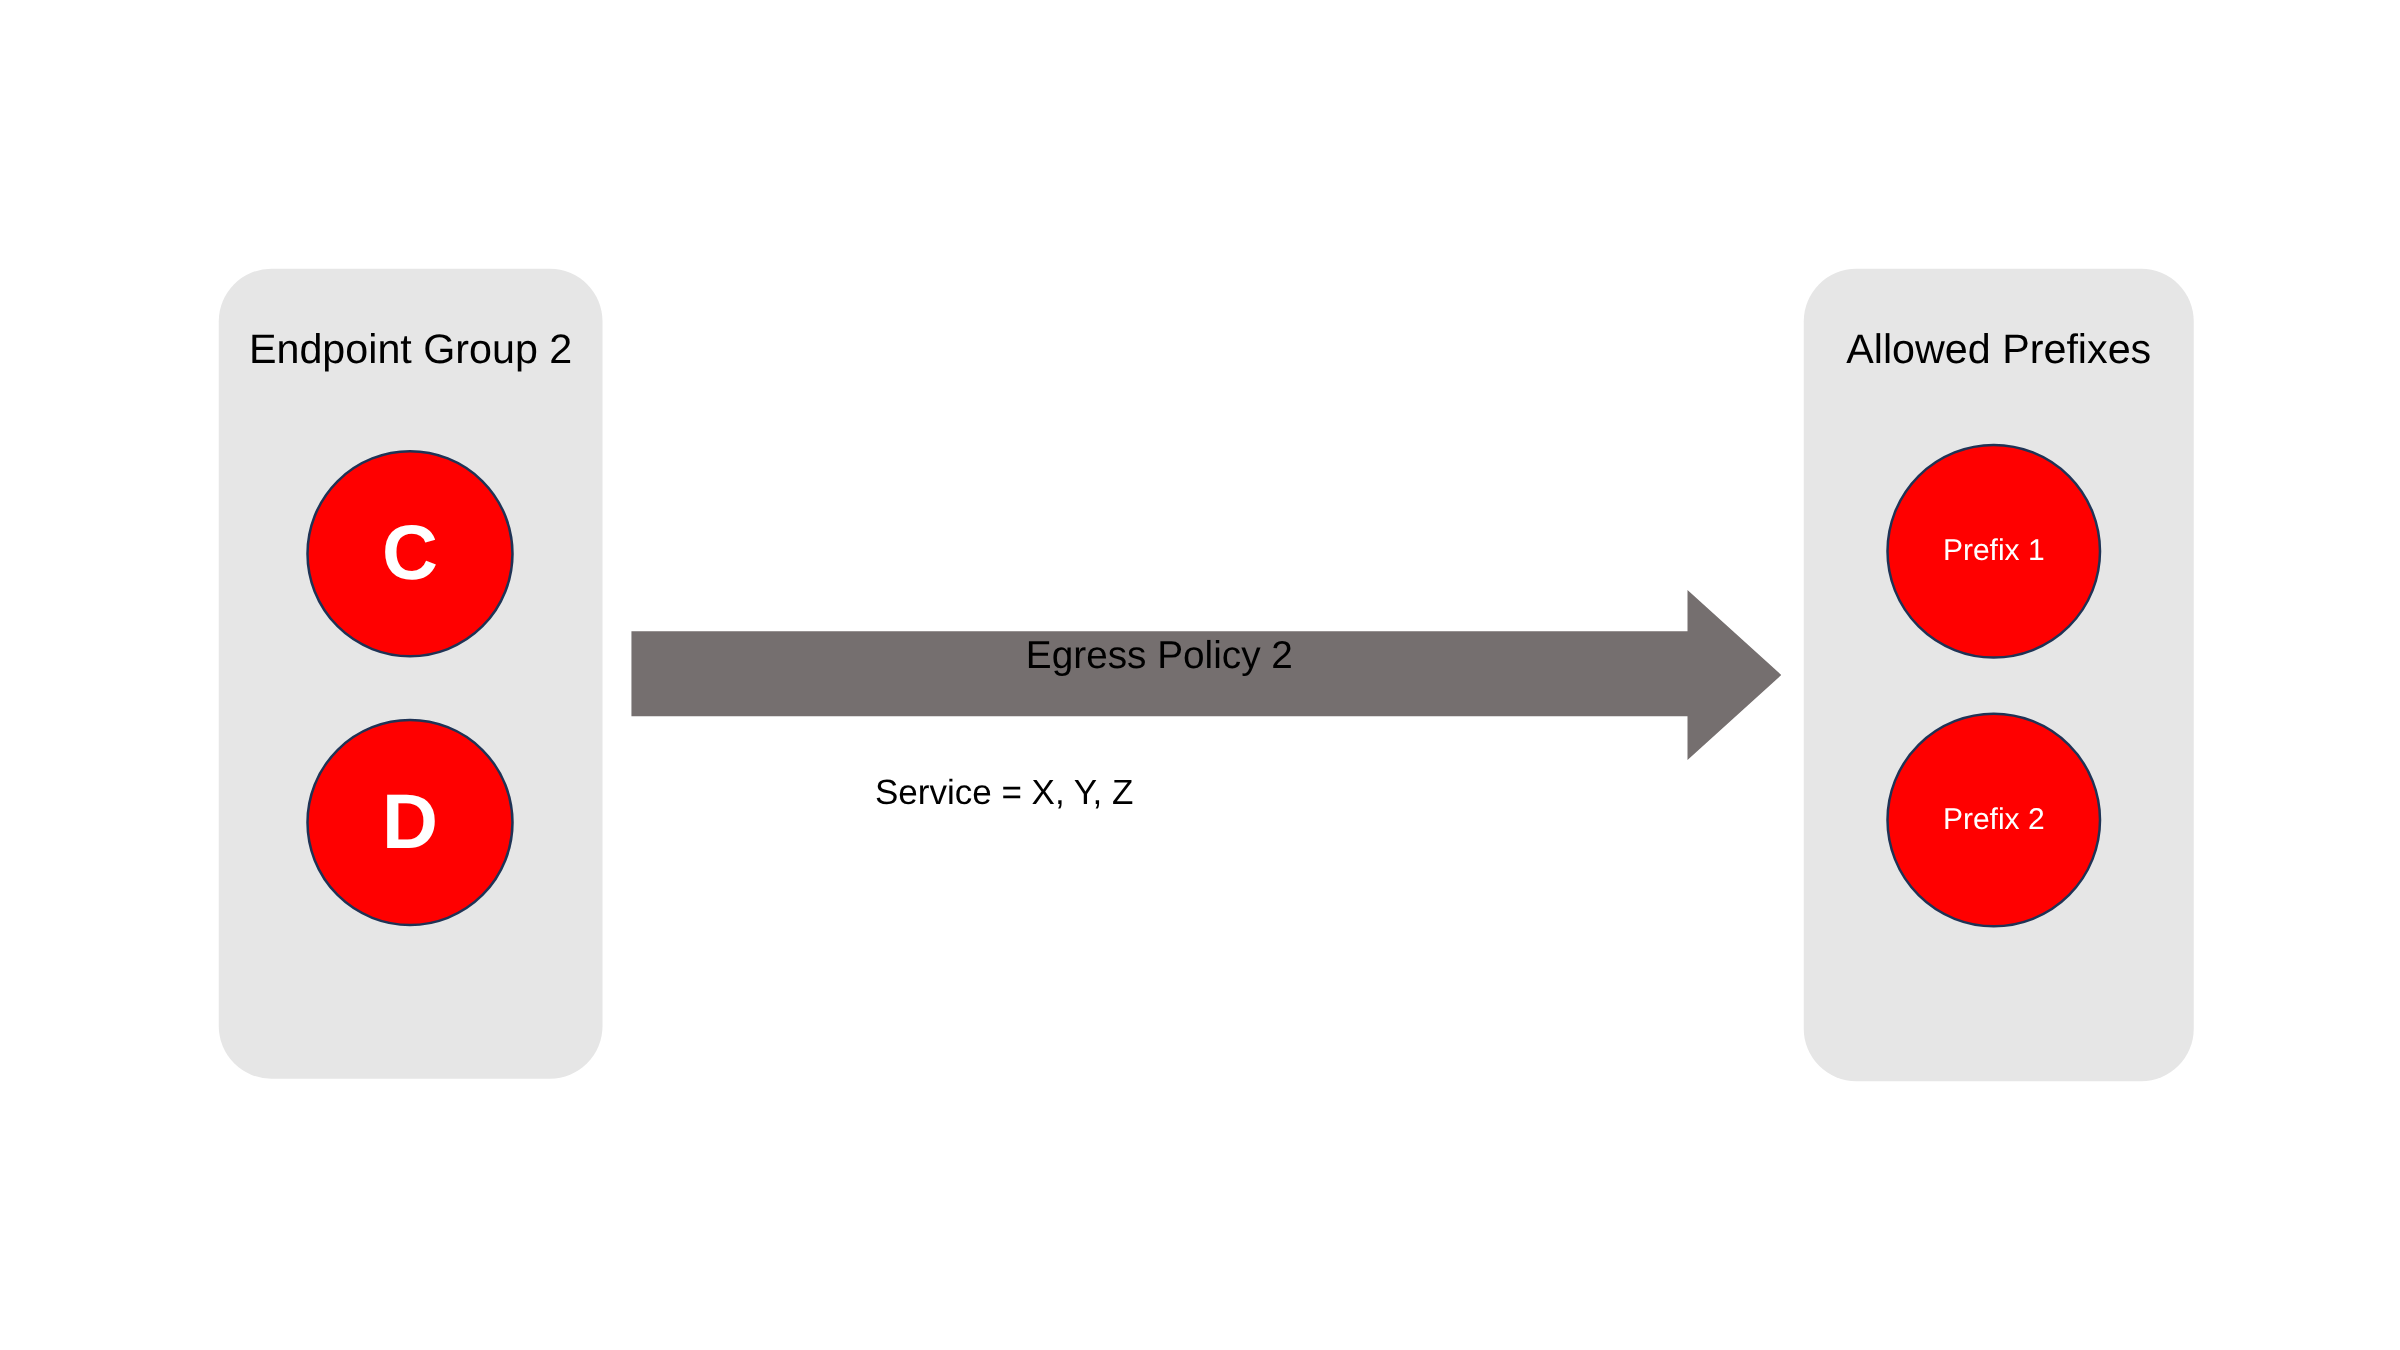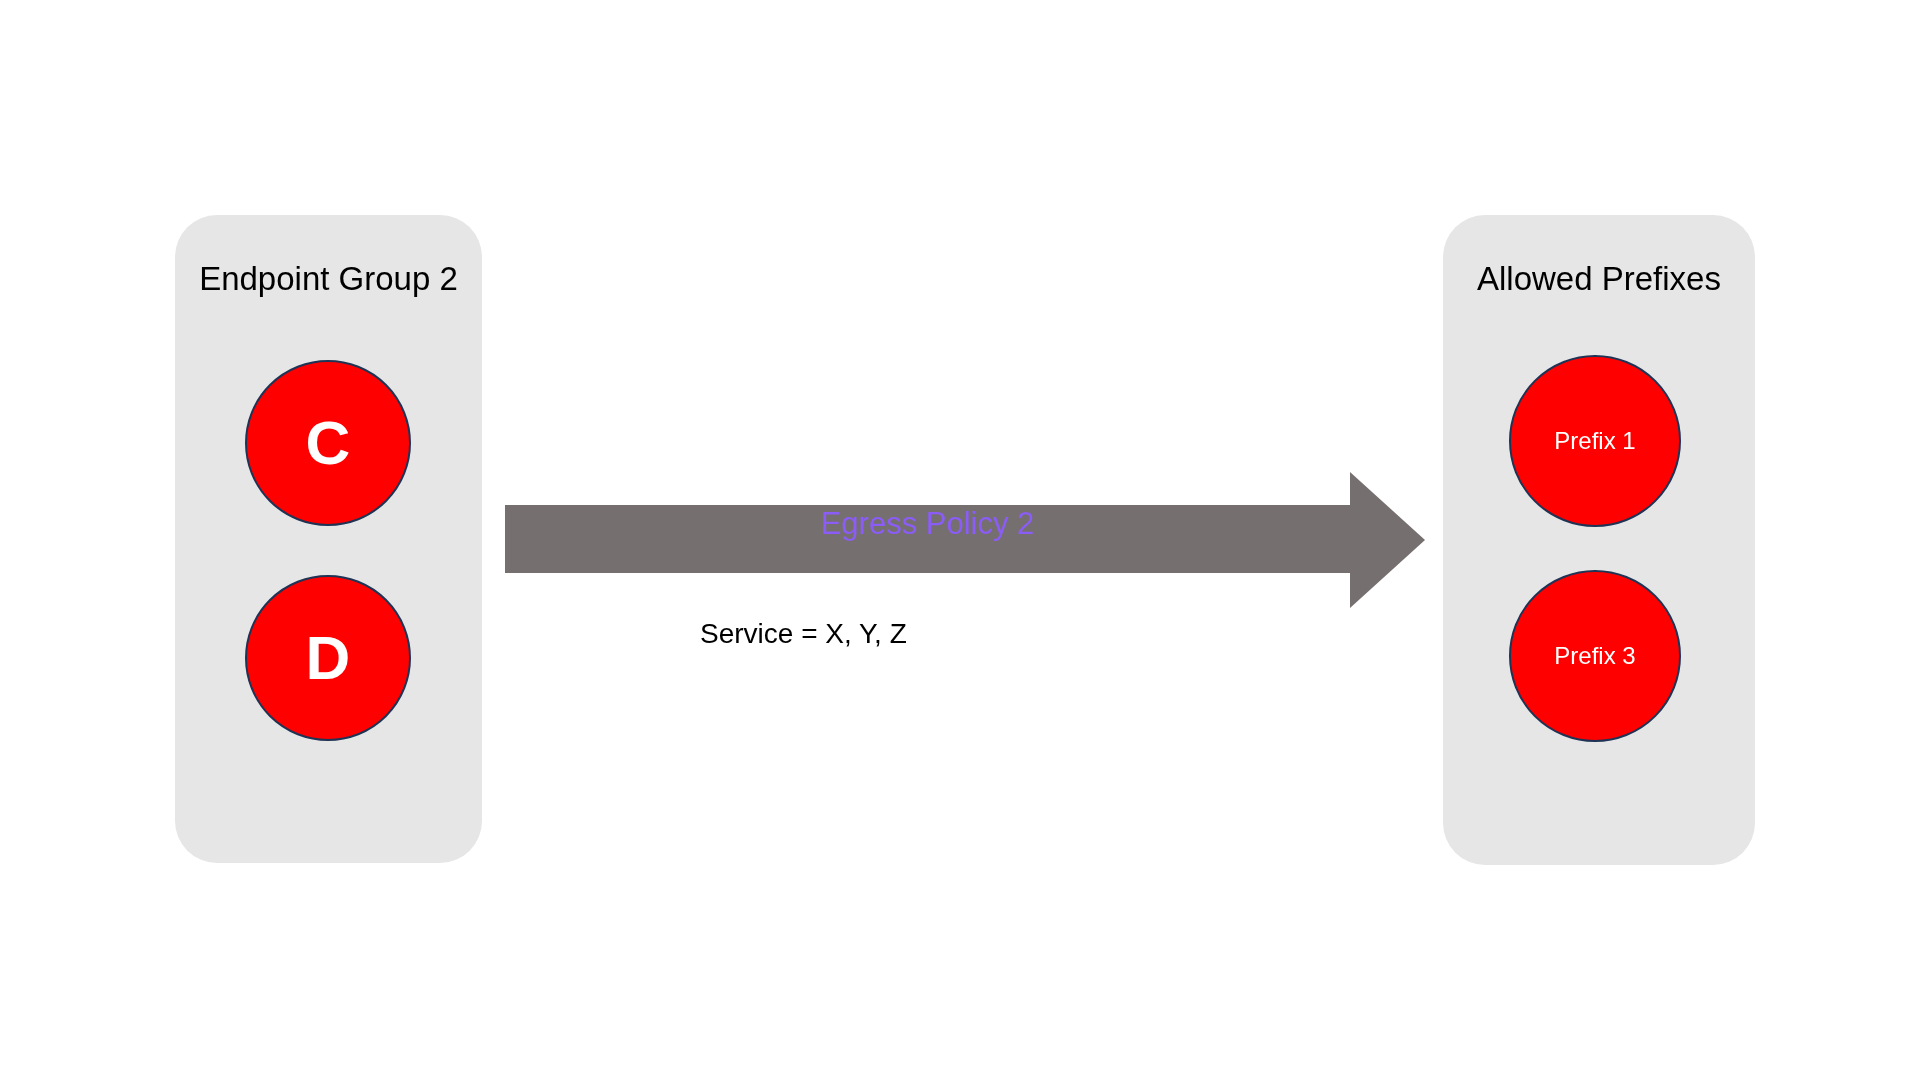"Egress Policy 2" #arrow-label { color: #8b5cf6 -> #000000 }
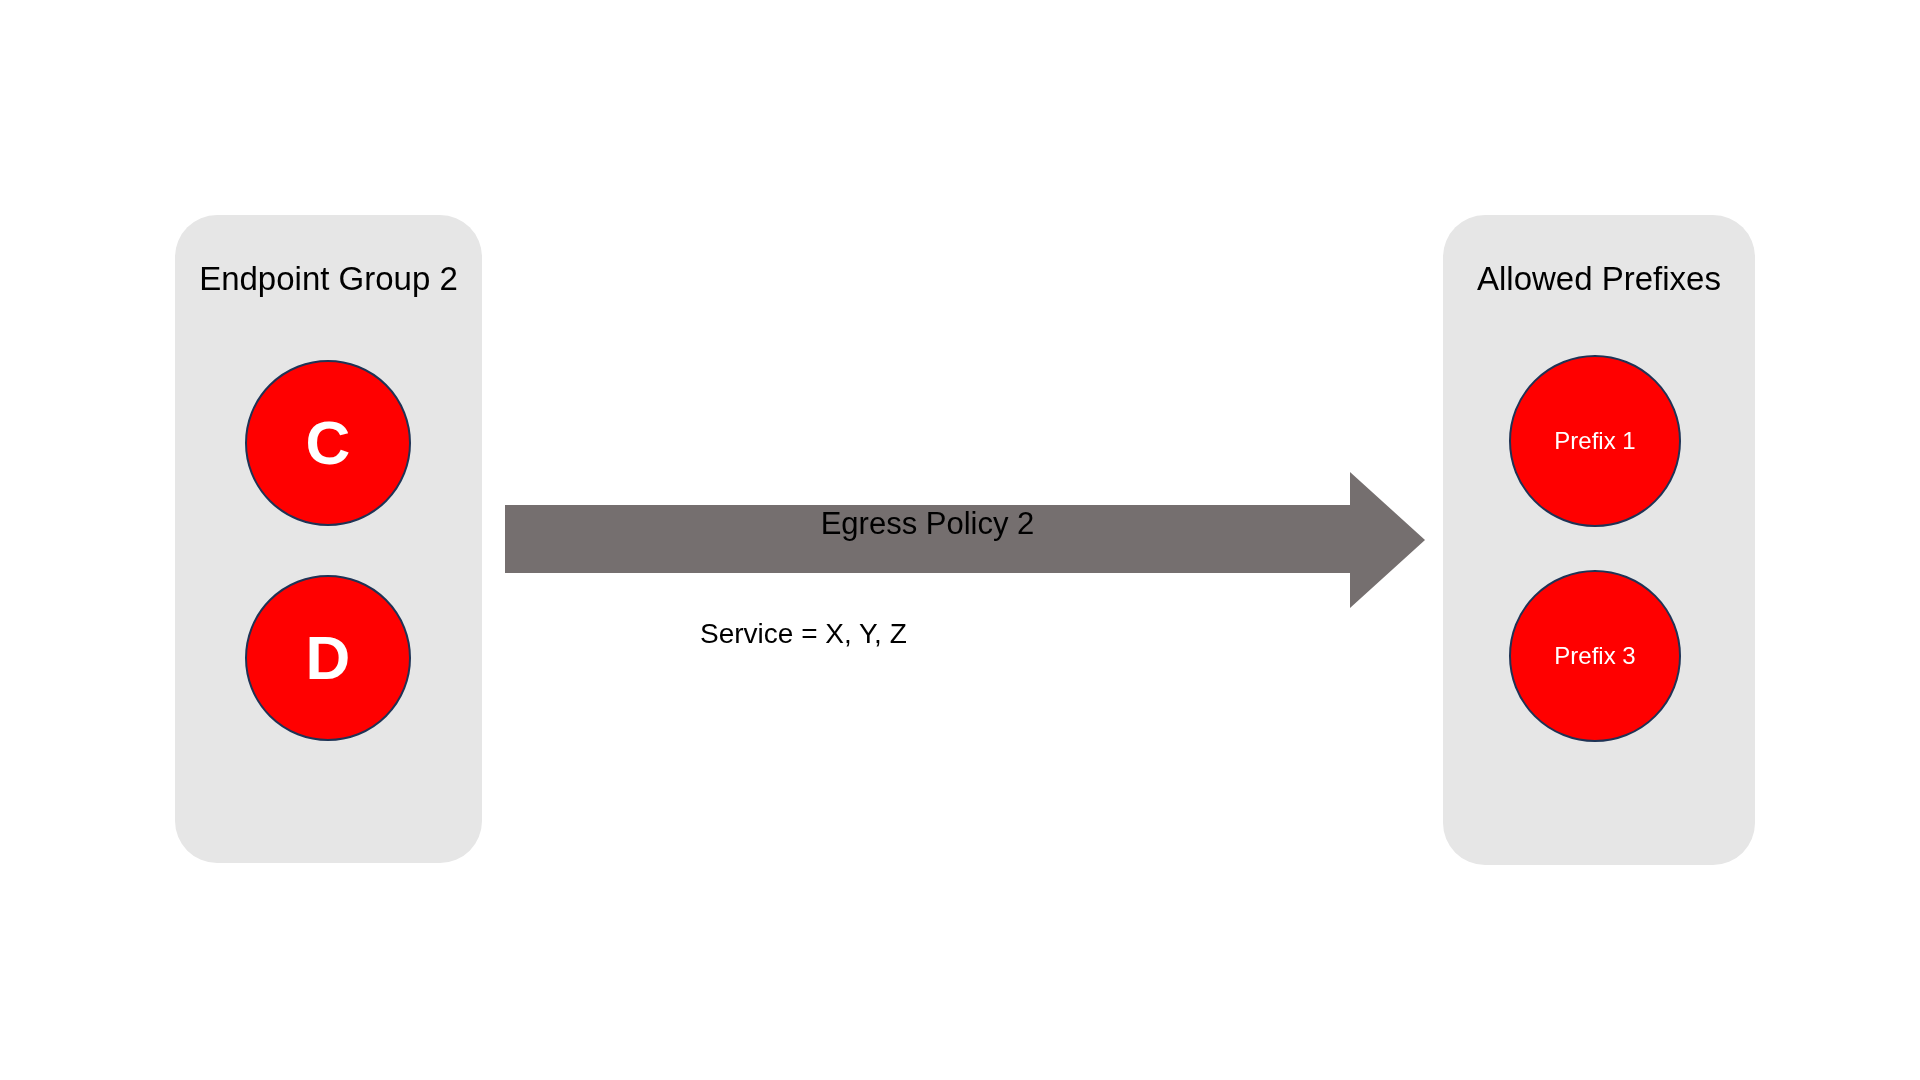"Prefix 3" span.node-prefix-label { text: 3 -> 2 }
